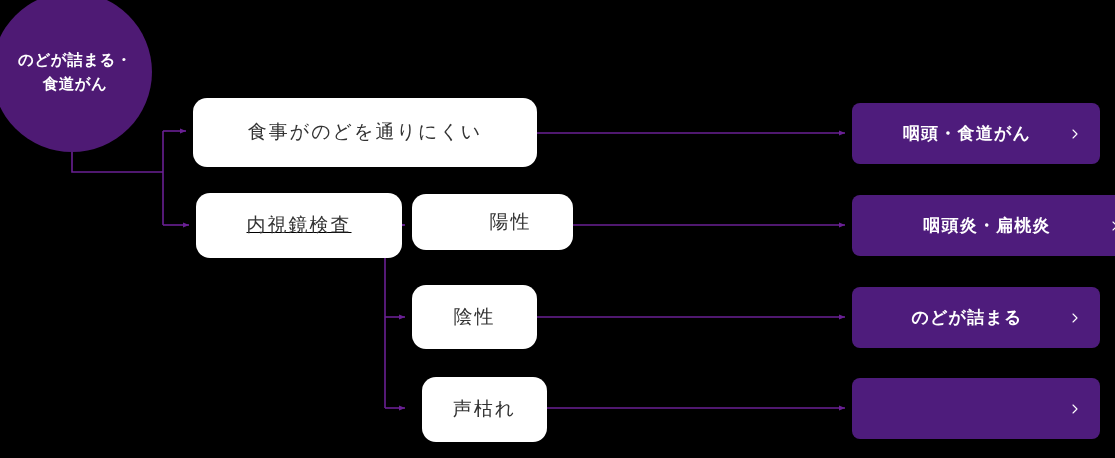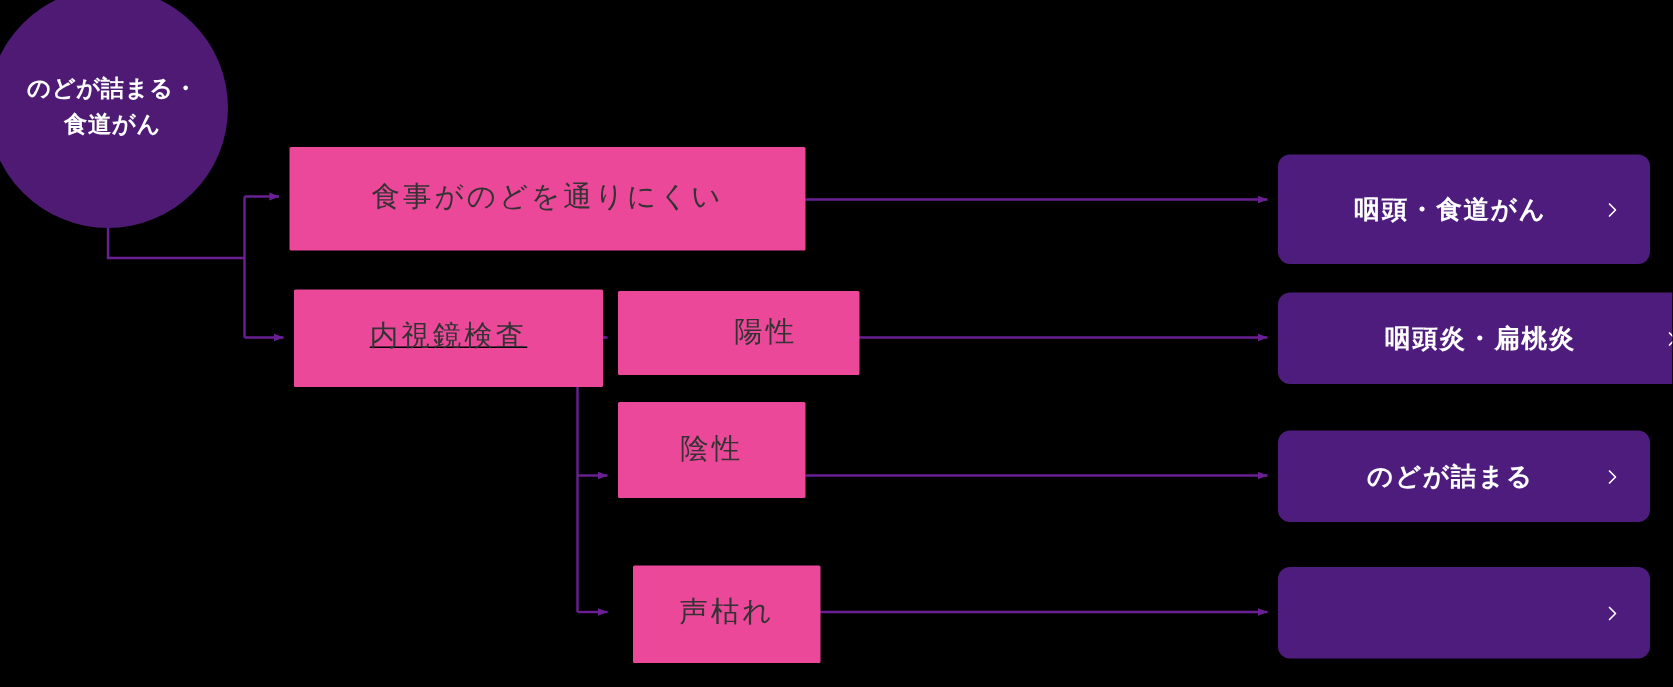"食事がのどを通りにくい" .node { background: #ec4899 -> #ffffff; border-radius: 1px -> 14px }
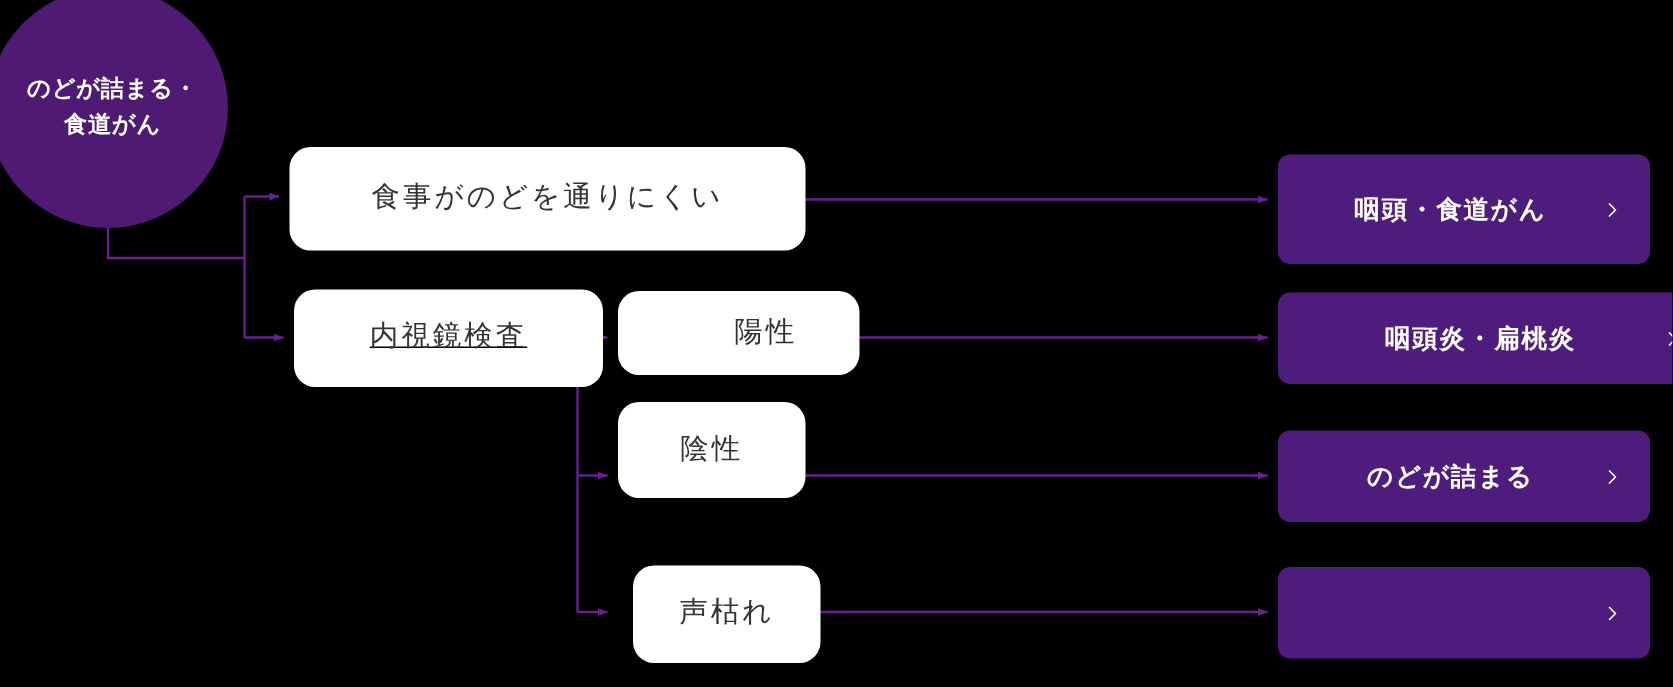"咽頭・食道がん" div.result-btn { height: 73px -> 61px }
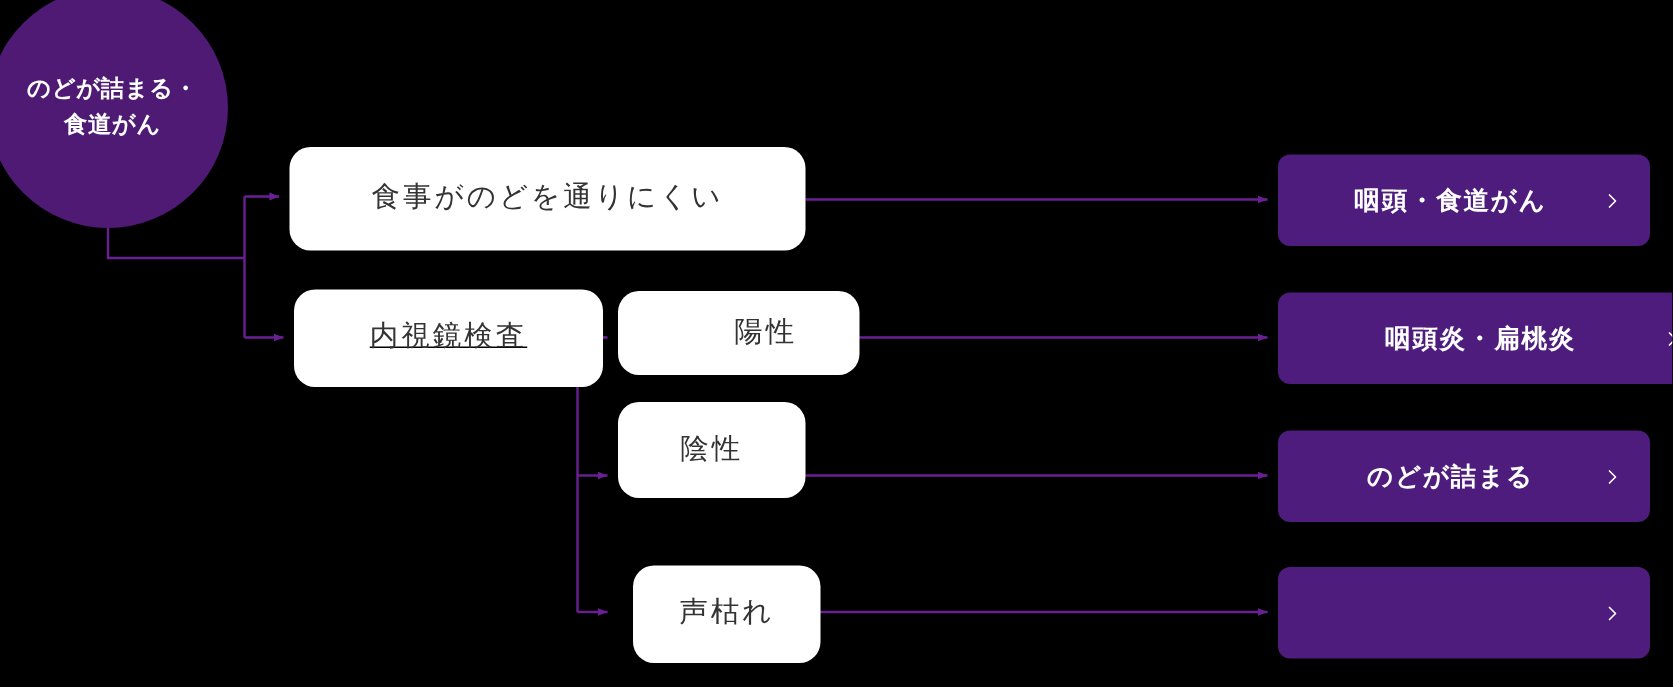"陰性" div.node { top: 268px -> 285px }
